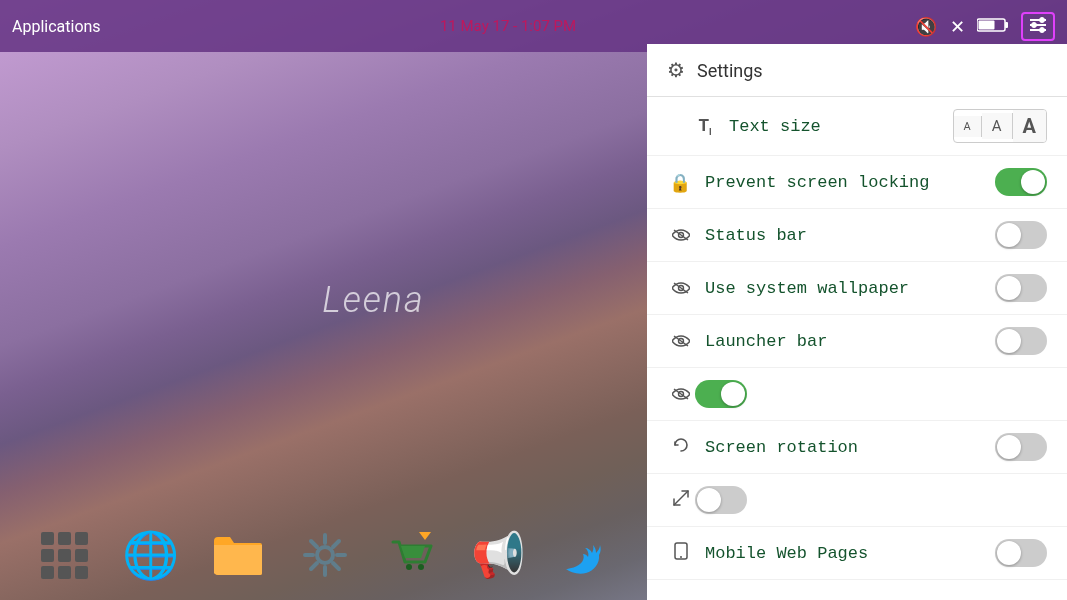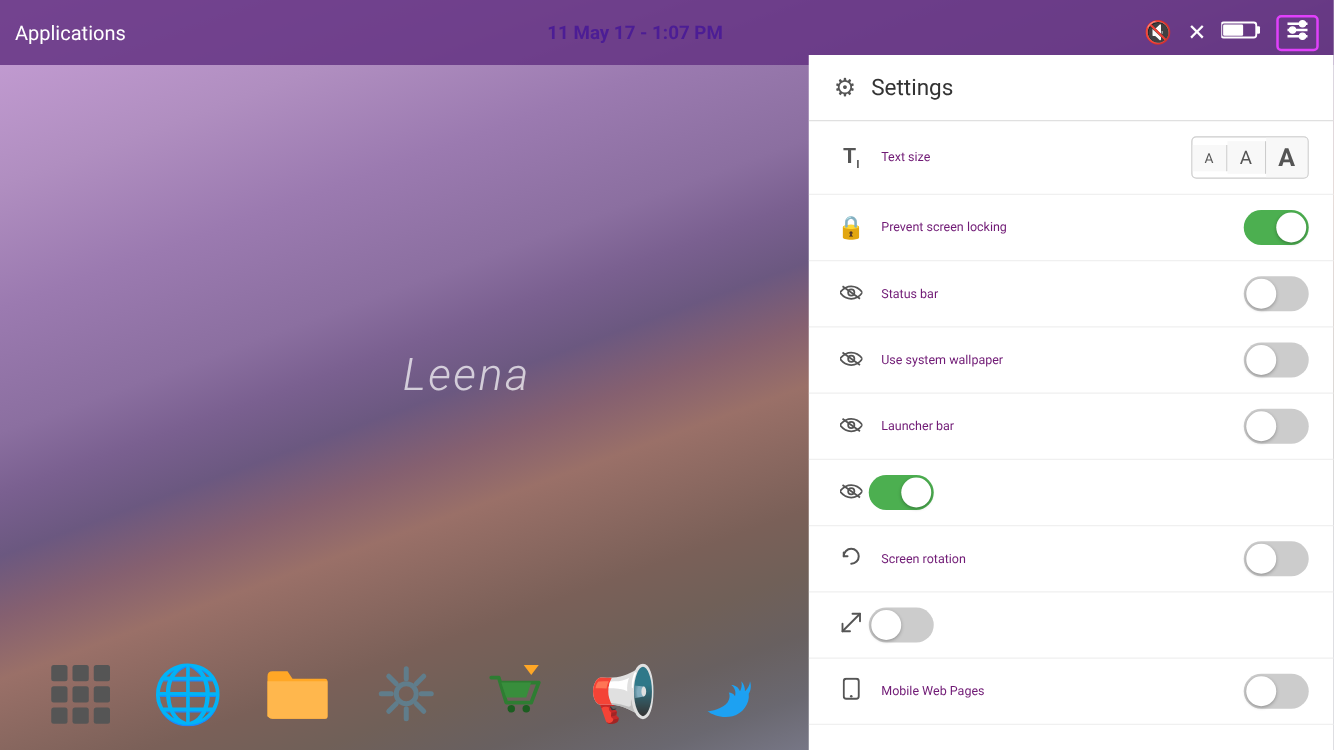"11 May 17 - 1:07" #topbar-datetime { color: #4c1d95 -> #be185d; font-weight: bold -> none }
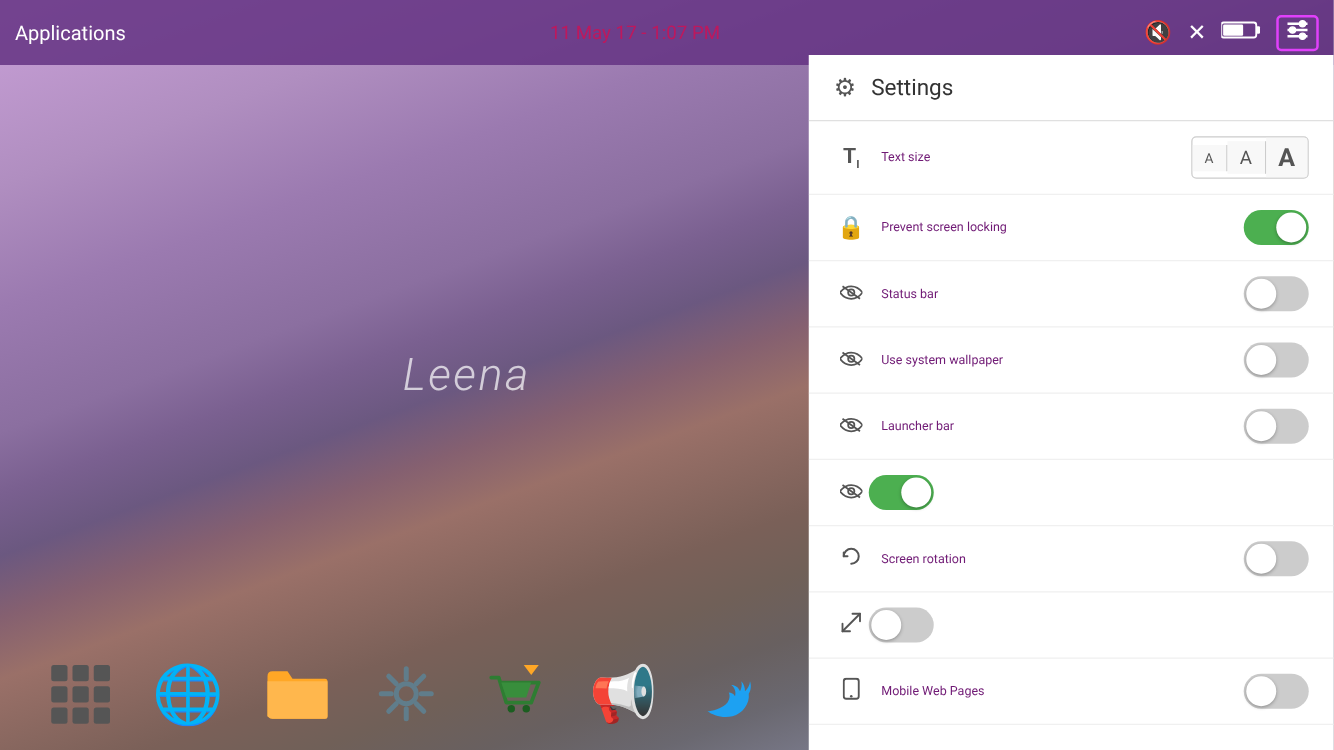"TI" span.settings-item-icon { margin-left: none -> 24px }
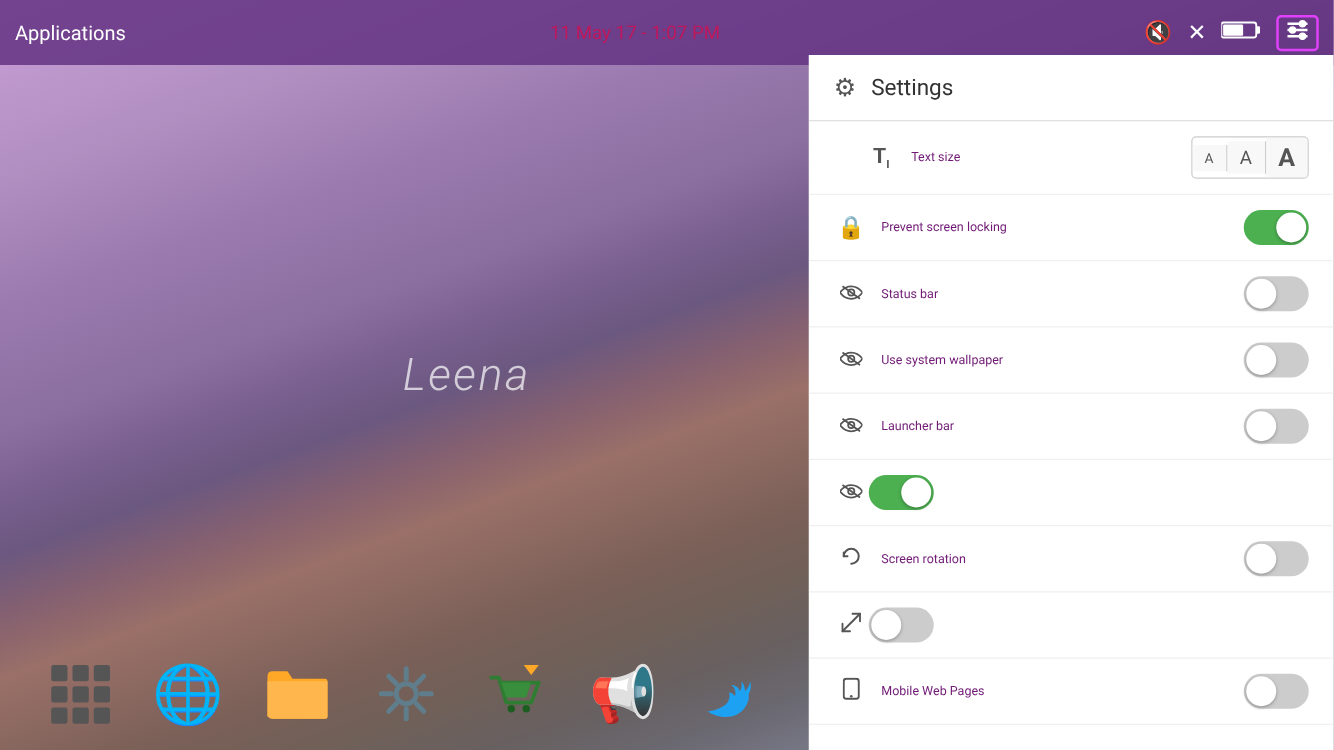"Text size" .settings-item-label { color: #701a75 -> #14532d; font-family: none -> Liberation Mono, monospace; font-size: 10px -> 17px }
